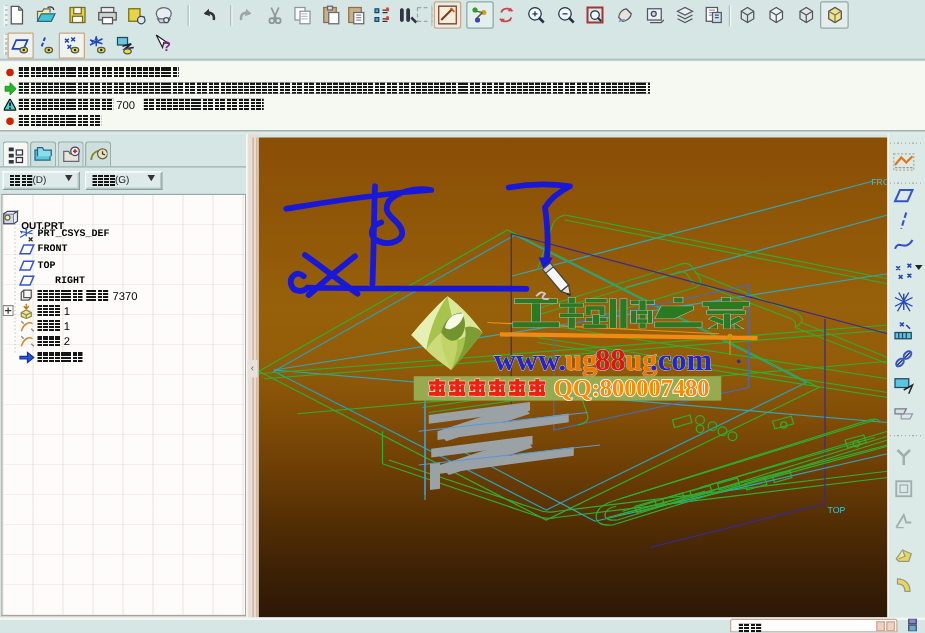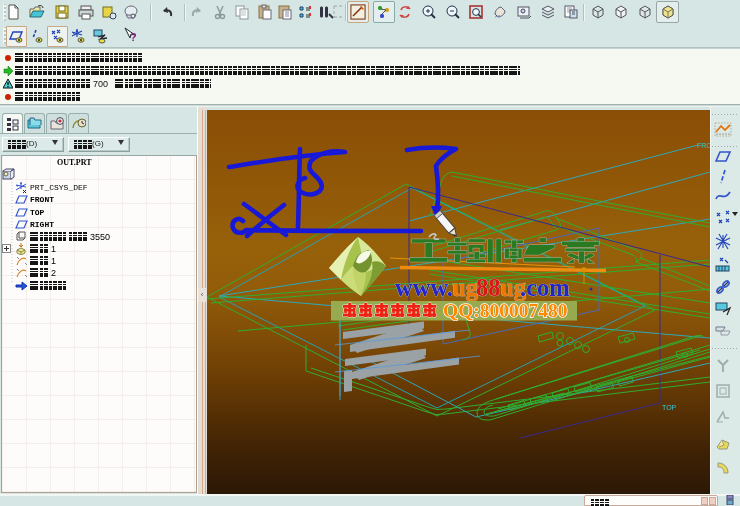"OUT.PRT" span.abs { font-family: Liberation Serif, serif -> Liberation Sans, sans-serif; margin-left: 40px -> none; top: 158px -> 176px }
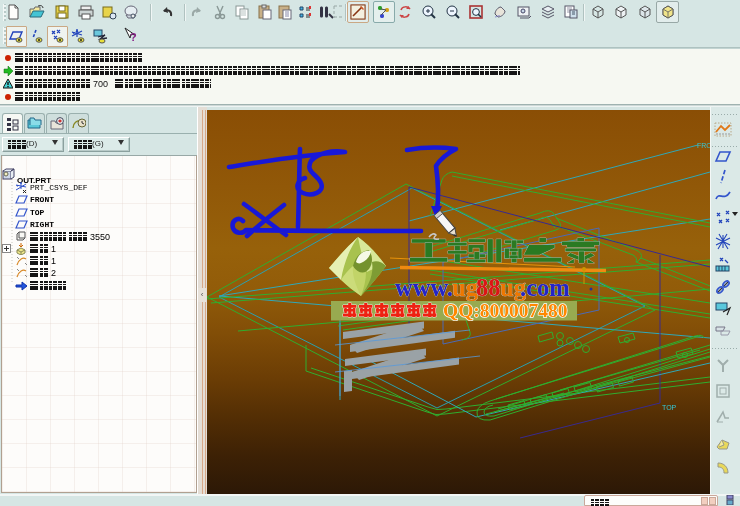"PRT_CSYS_DEF" span.abs { font-weight: normal -> bold }
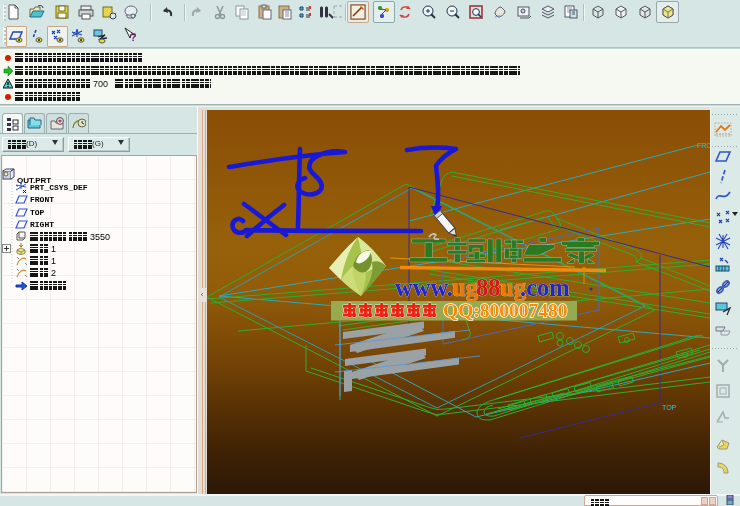"RIGHT" span.abs { left: 30px -> 44px }
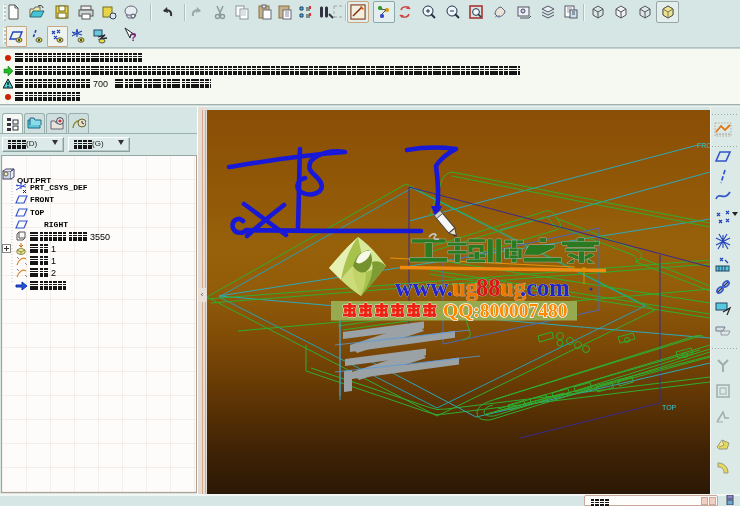"3550" span.abs { text: 3550 -> 7370 }
